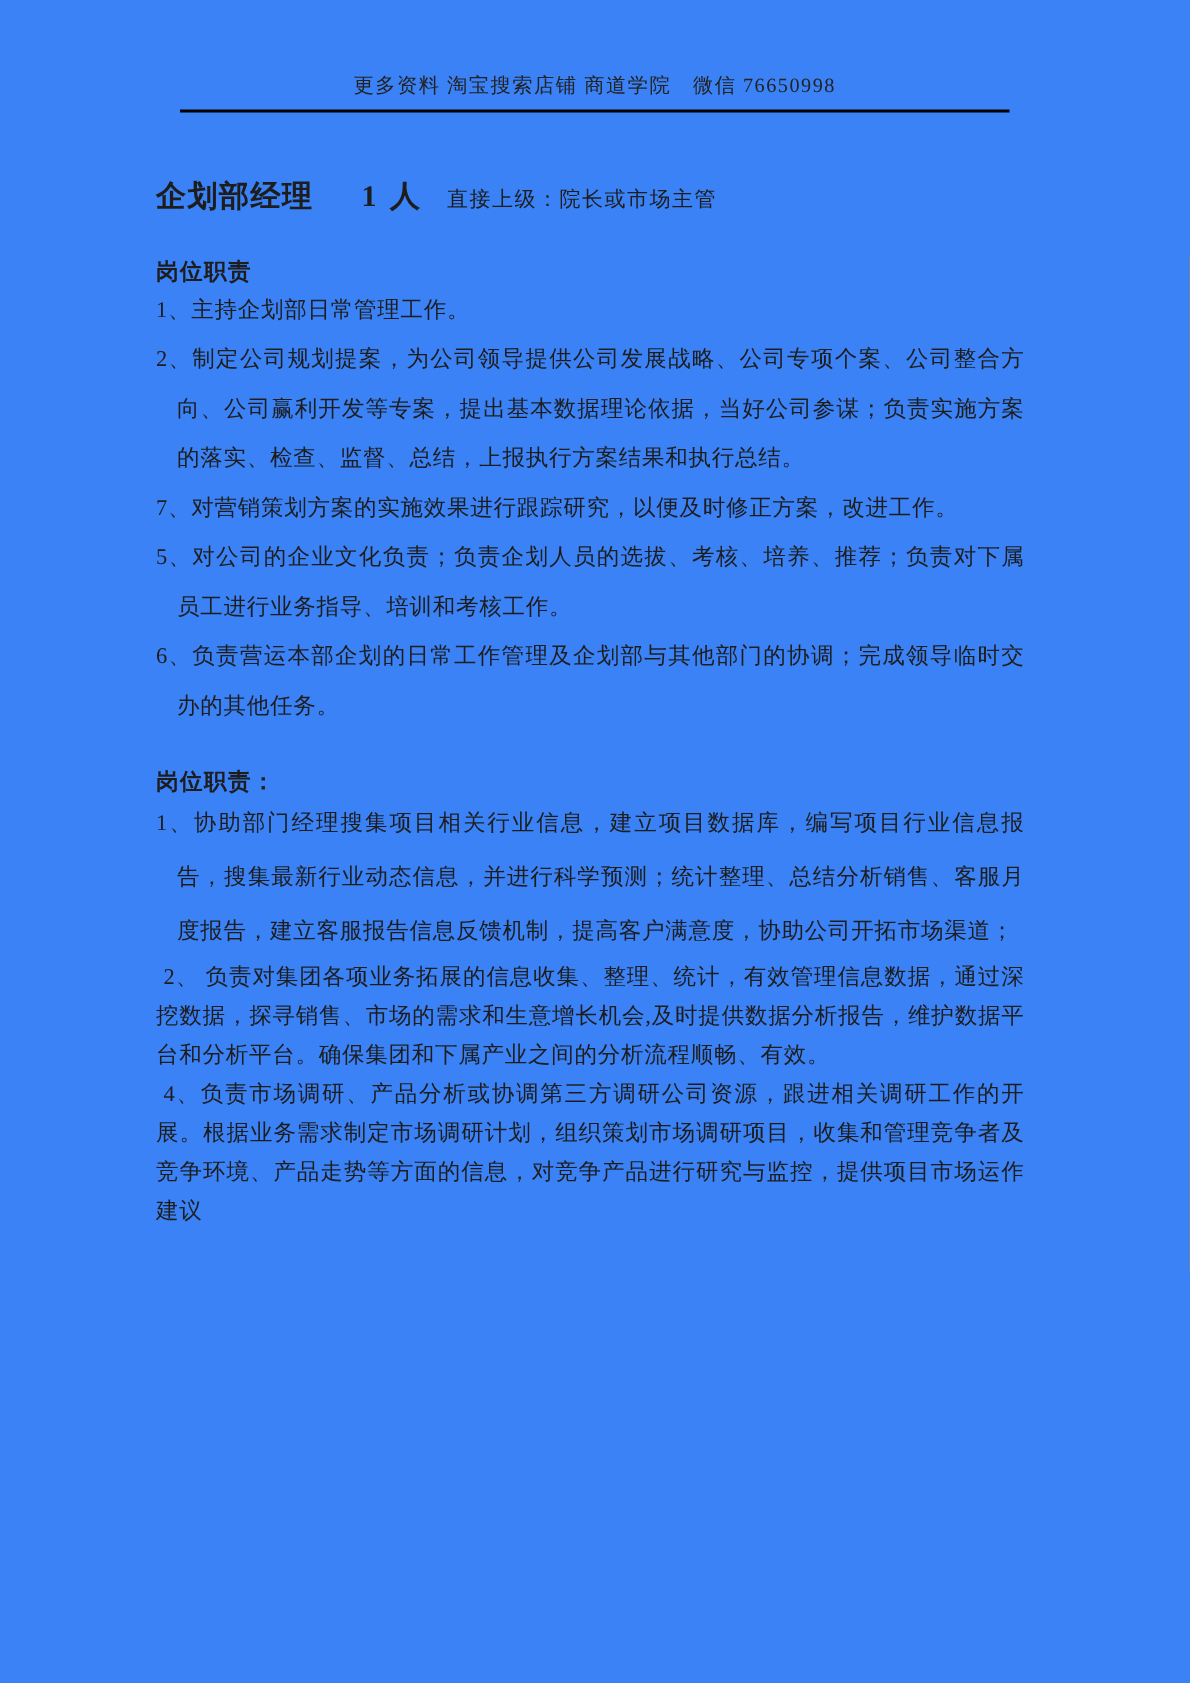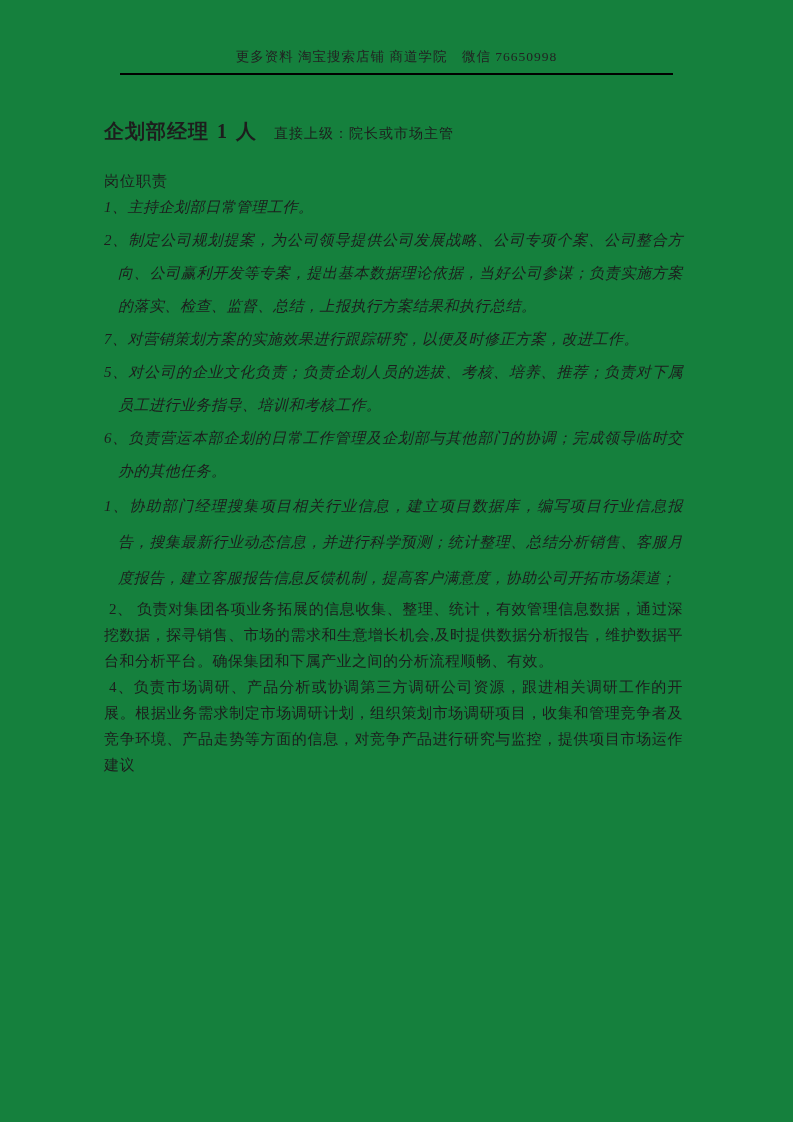"更多资料 淘宝搜索店铺 商道学院 微信 76650998" .page { background: #15803d -> #3b82f6 }
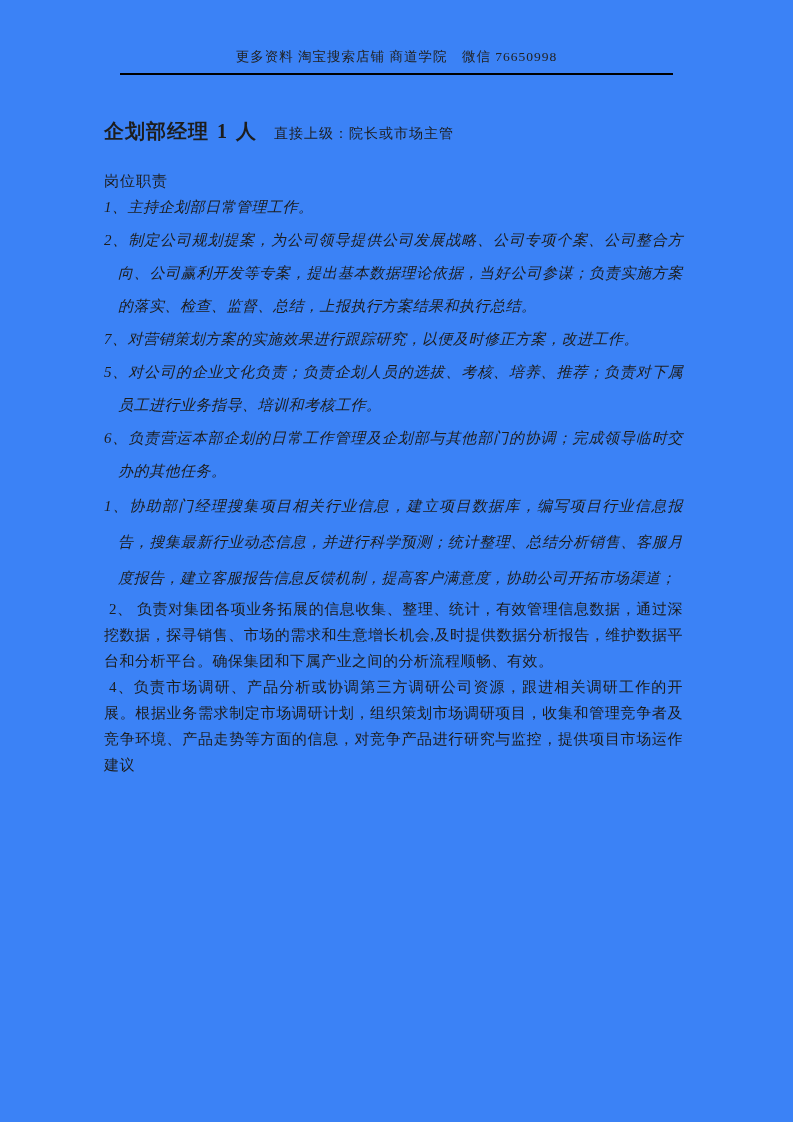"1 人" .sec-count { margin-left: 8px -> 32px }
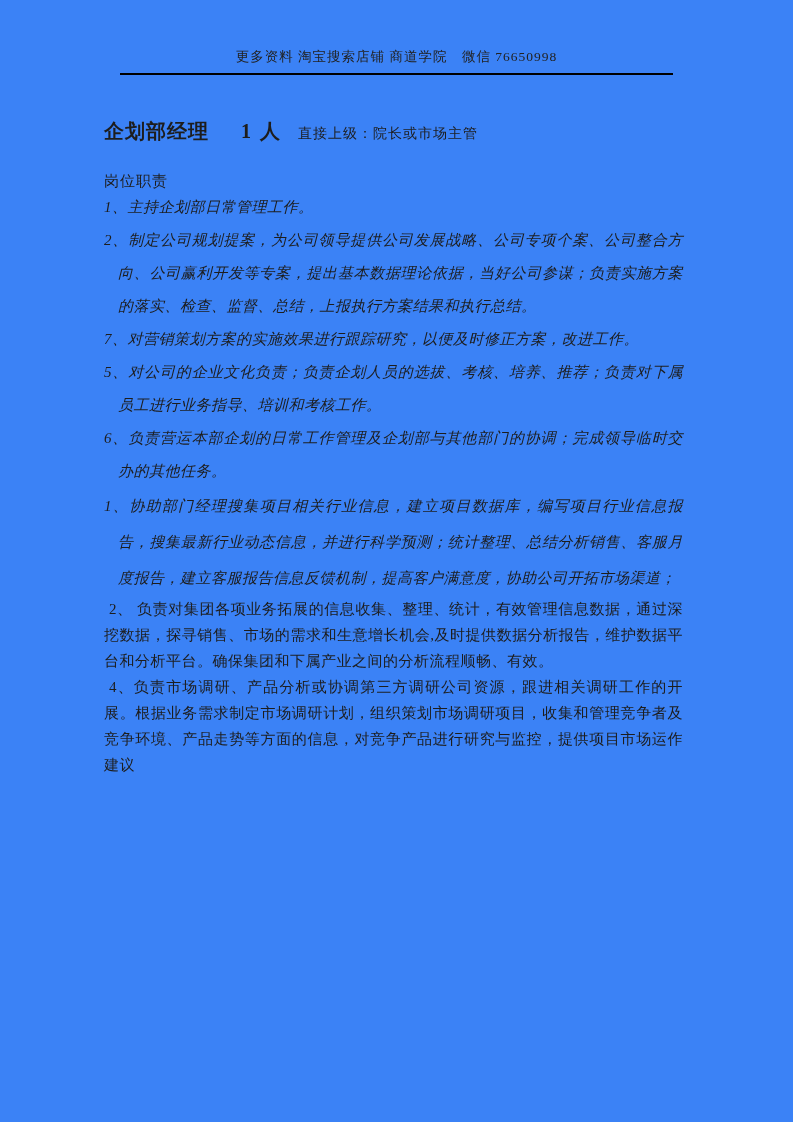"岗位职责" .duty-label { font-weight: none -> bold }
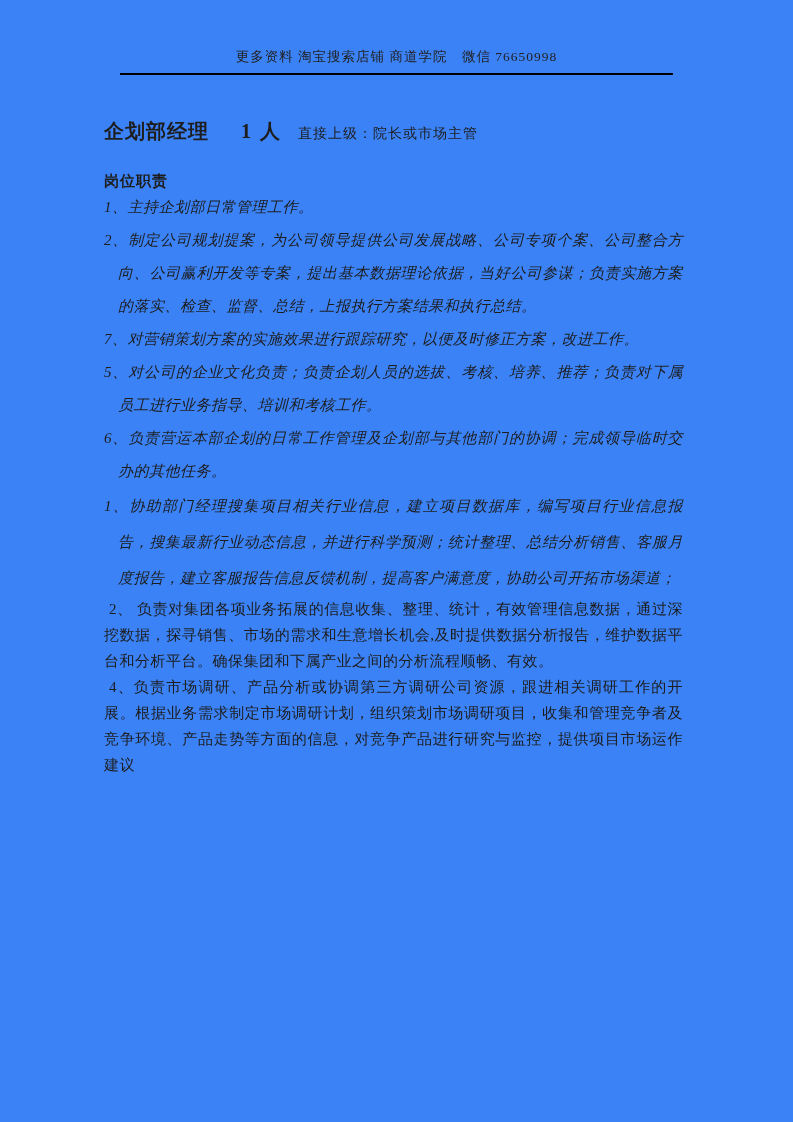"1、主持企划部日常管理工作。" .hang { font-style: italic -> none }
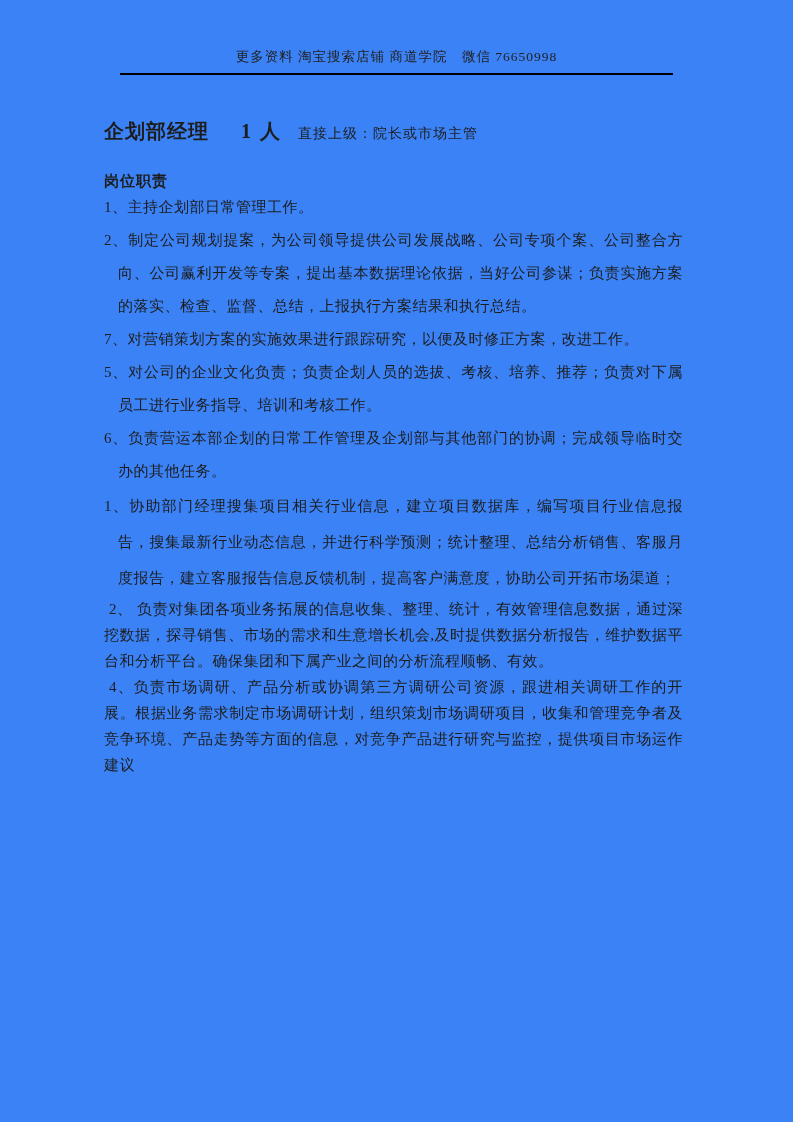"岗位职责：" p.duty-label { html: none -> <p>岗位职责：</p> }
